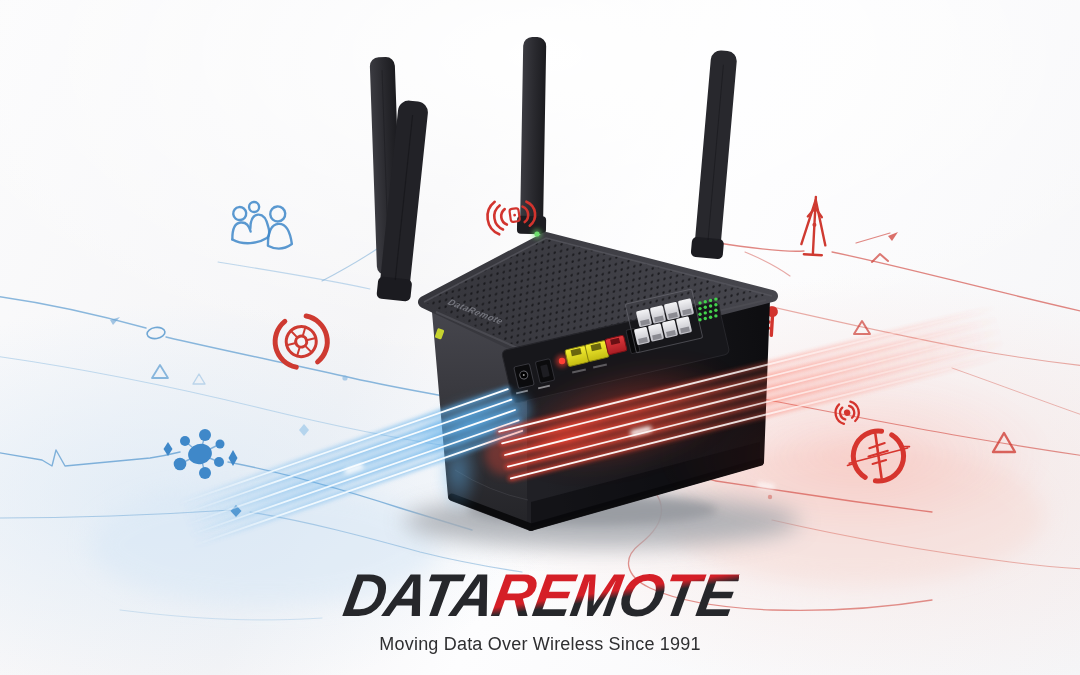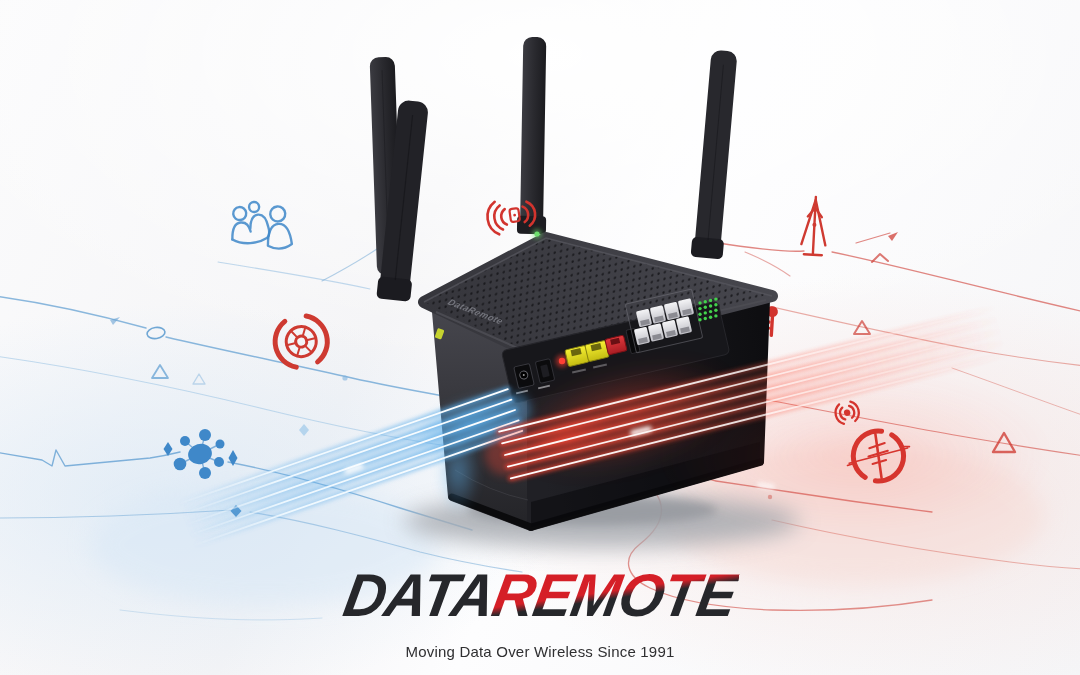"Moving Data Over Wireless Since" .tagline { font-size: 15px -> 18px; margin-top: 19px -> 10px }
